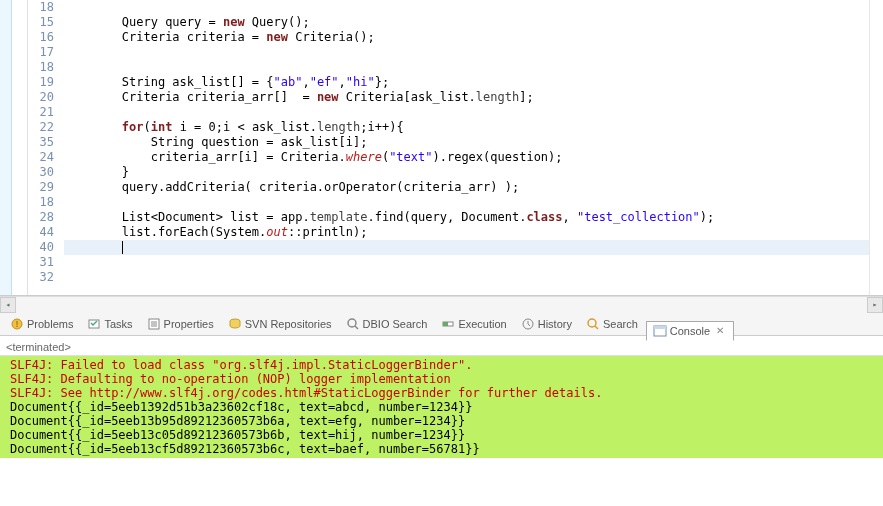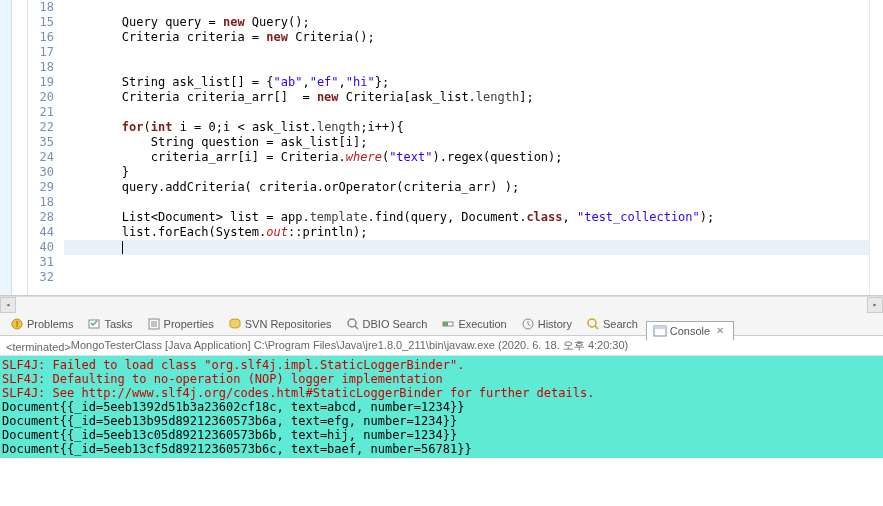"MongoTesterClass [Java Application]" span { html: <span> MongoTesterClass [Java Application] C:\Program Files\Java\jre1.8.0_211\bin\javaw.exe (2020. 6. 18. 오후 4:20:30)</span> -> none }
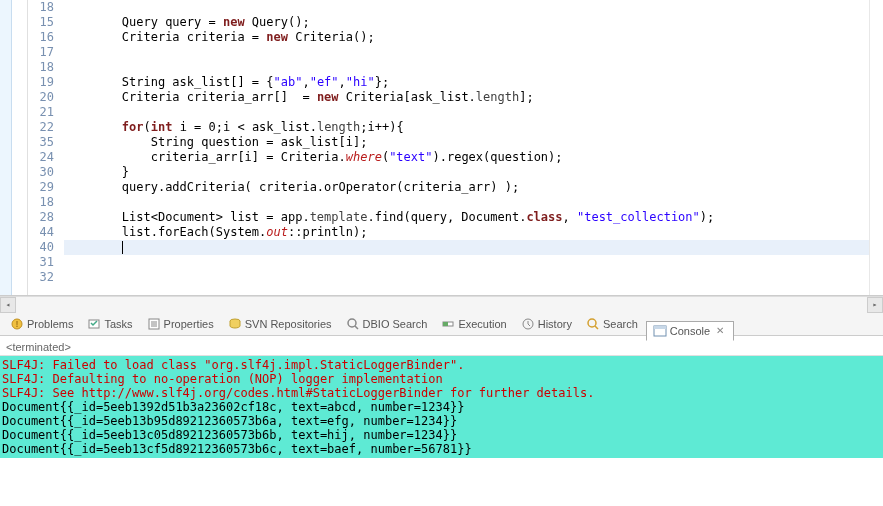"SLF4J: Failed to load class" .console-body { background: #5eead4 -> #bef264; padding: 2px 2px -> 2px 10px }
